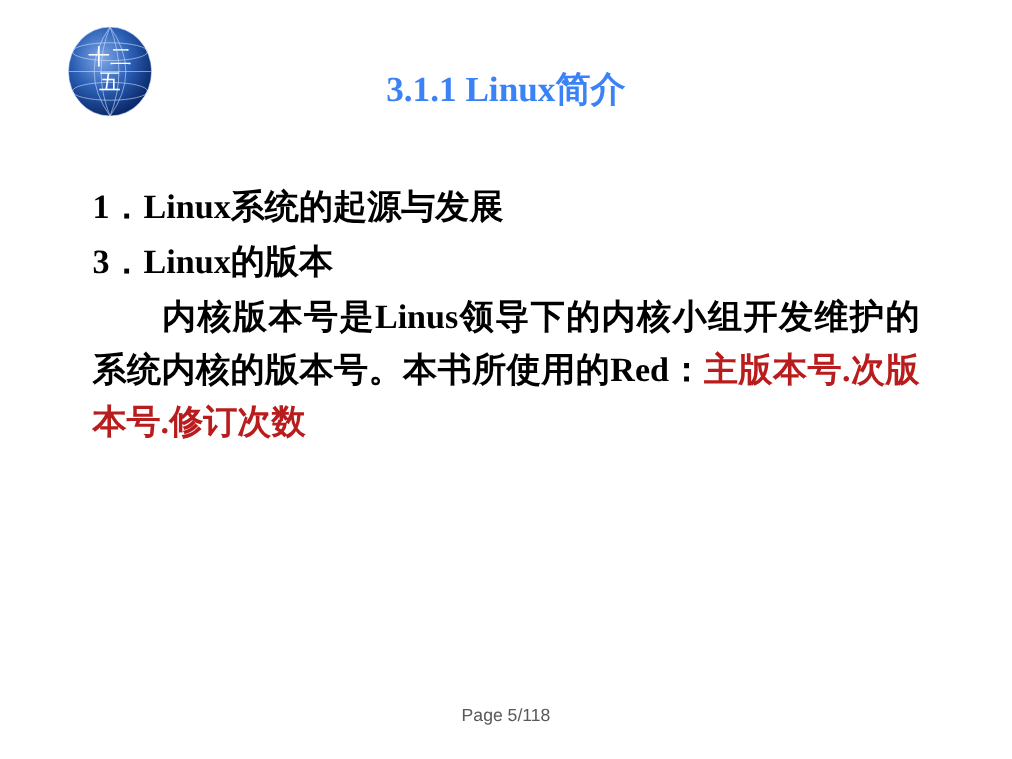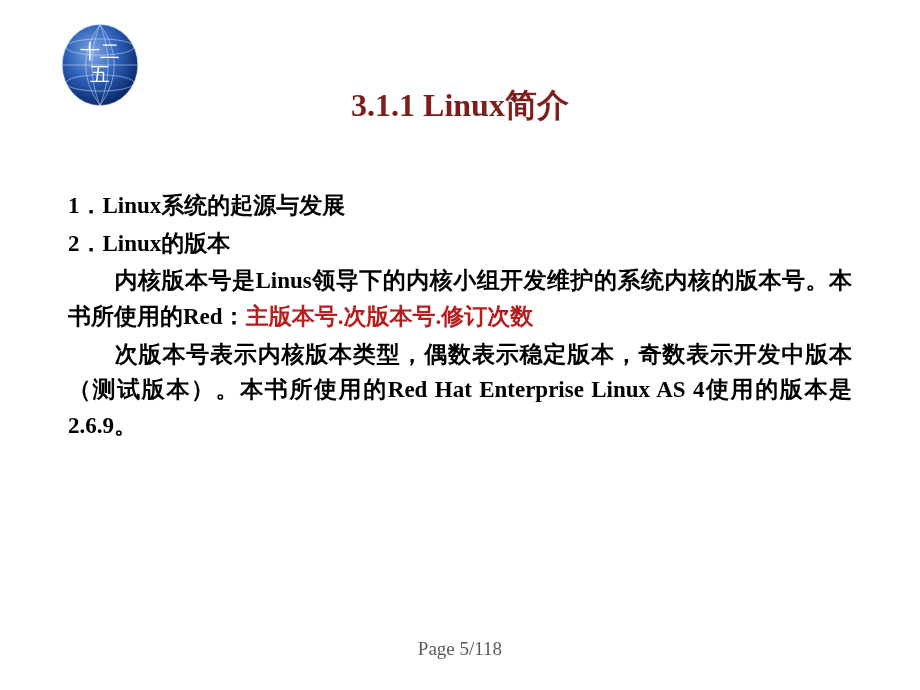"十二" .slide { padding: 20px 0 -> 20px 16px }
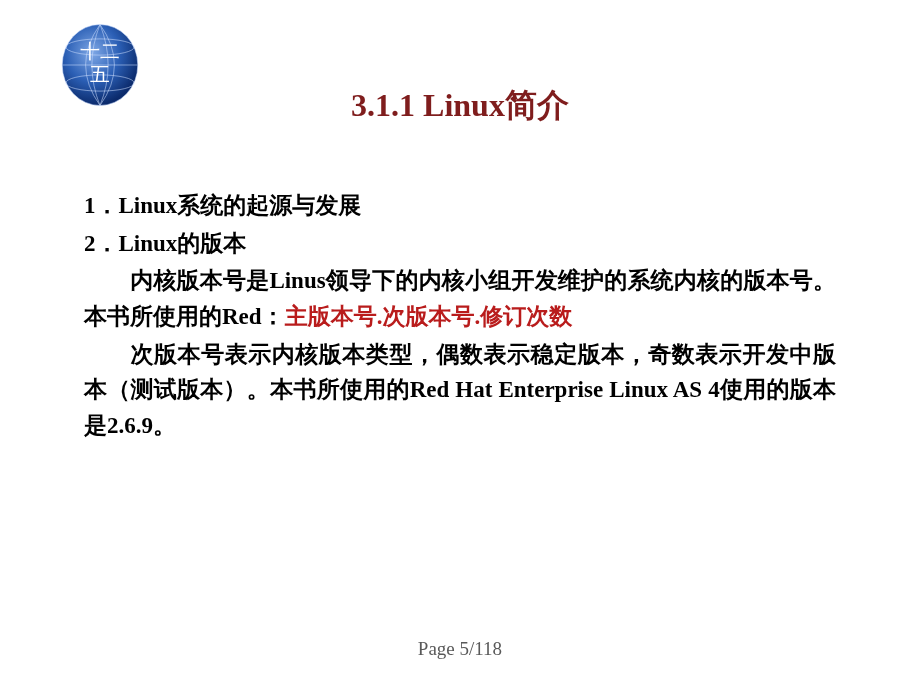"3.1.1 Linux简介" .title { color: #7f1d1d -> #3b82f6; margin-top: 64px -> 40px }
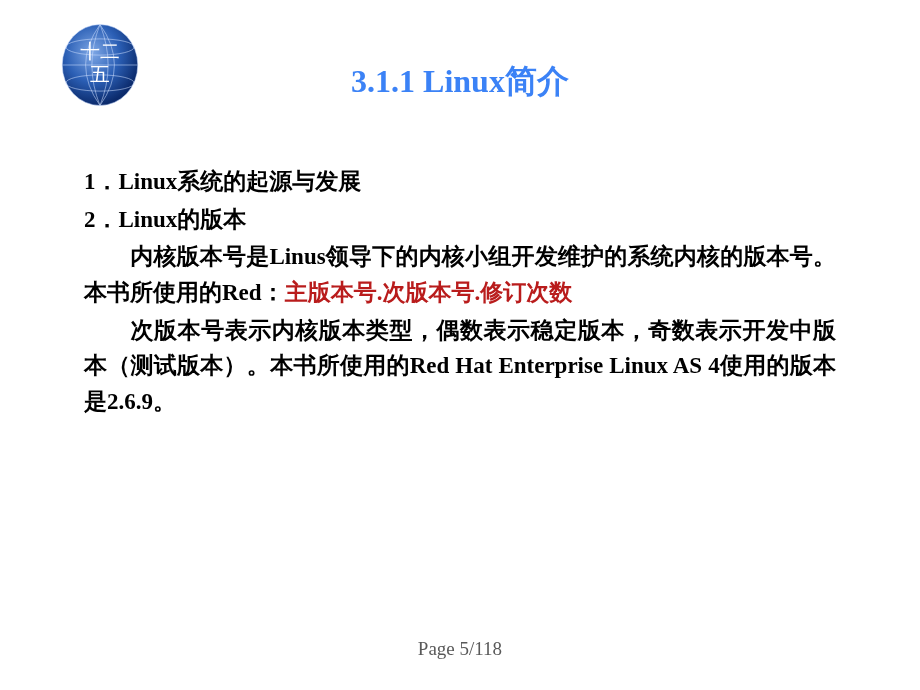"1．Linux系统的起源与发展" .body-content { font-size: 23px -> 31px }
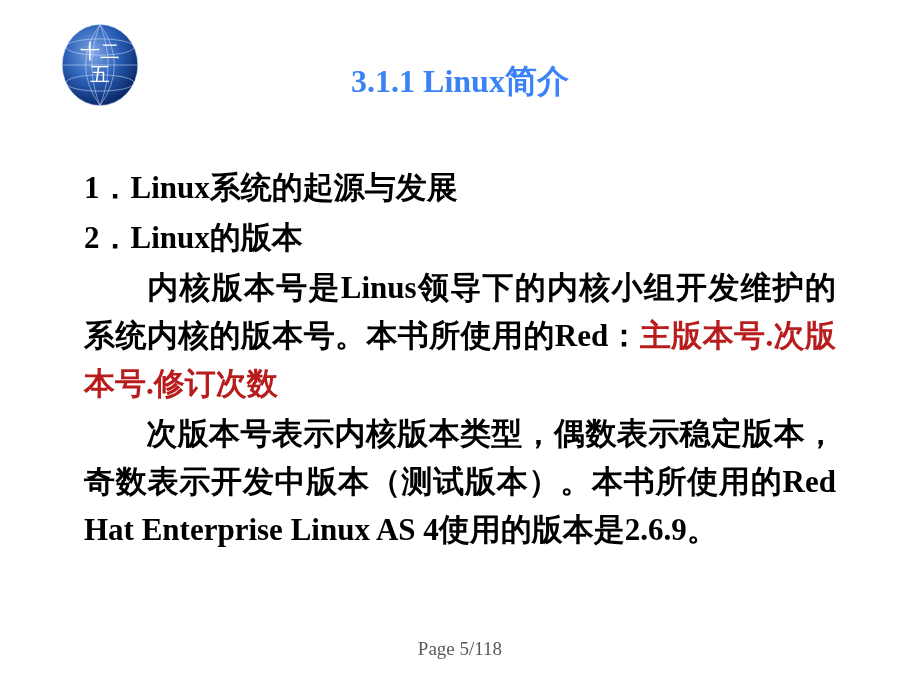"2．Linux的版本" div.item-2 { text: 2 -> 3 }
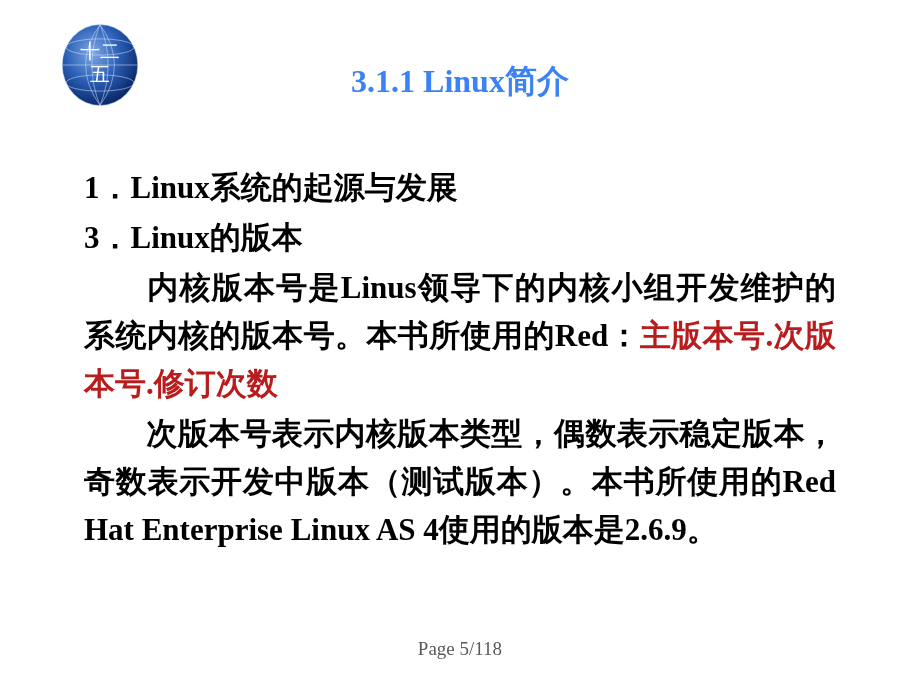"次版本号表示内核版本类型，偶数表示稳定版本，奇数表示开发中版本（测试版本）。本书" div.para-3 { html: <div> <span></span><span>次版本号表示内核版本类型，偶数表示稳定版本，奇数表示开发中版本（测试版本）。本书所使用的Red Hat Enterprise Linux AS 4使用的版本是2.6.9。</span> </div> -> none }
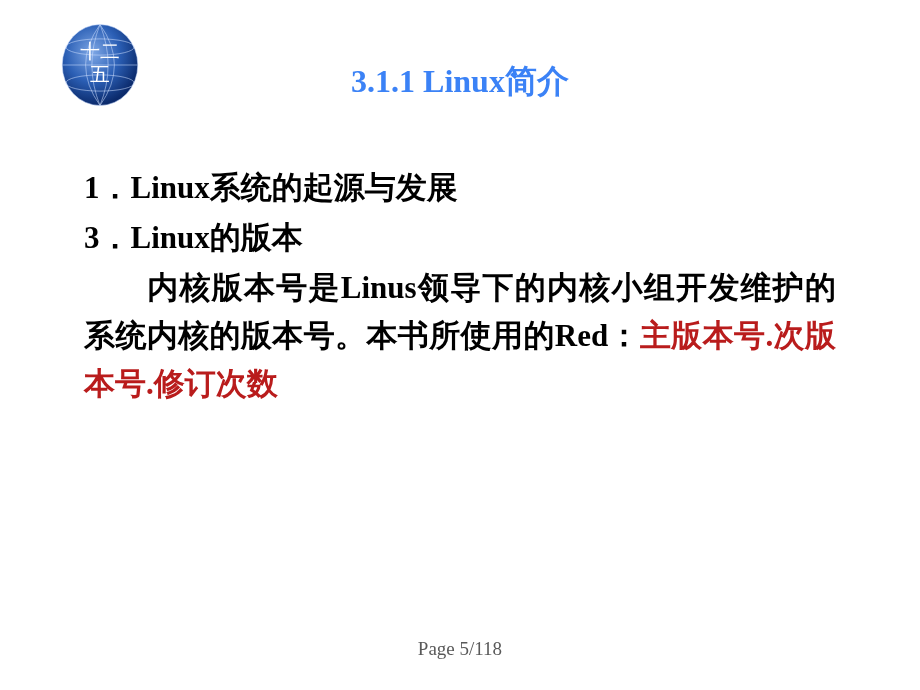"Page 5/118" .footer { font-family: Liberation Serif, serif -> Liberation Sans, sans-serif; font-size: 19px -> 16px }
